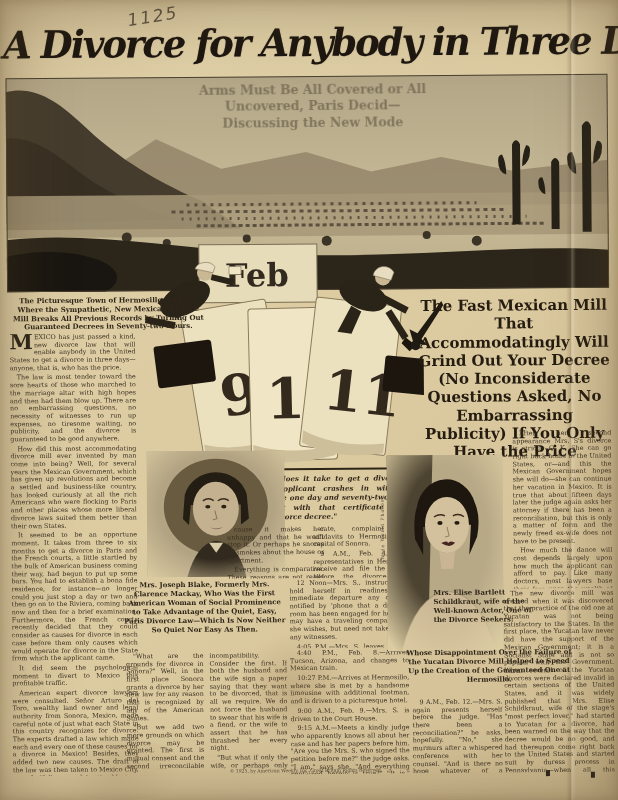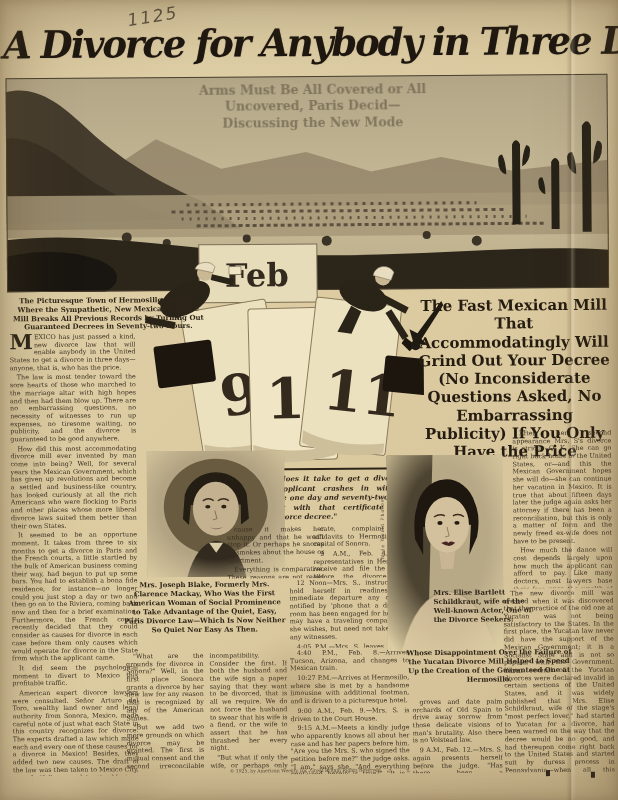"groves and date palm orchards" p { html: <p>groves and date palm orchards of Old Spain to drive away sorrow from those delicate visions of man's brutality. Also there is no Volstead law.</p> -> none }
